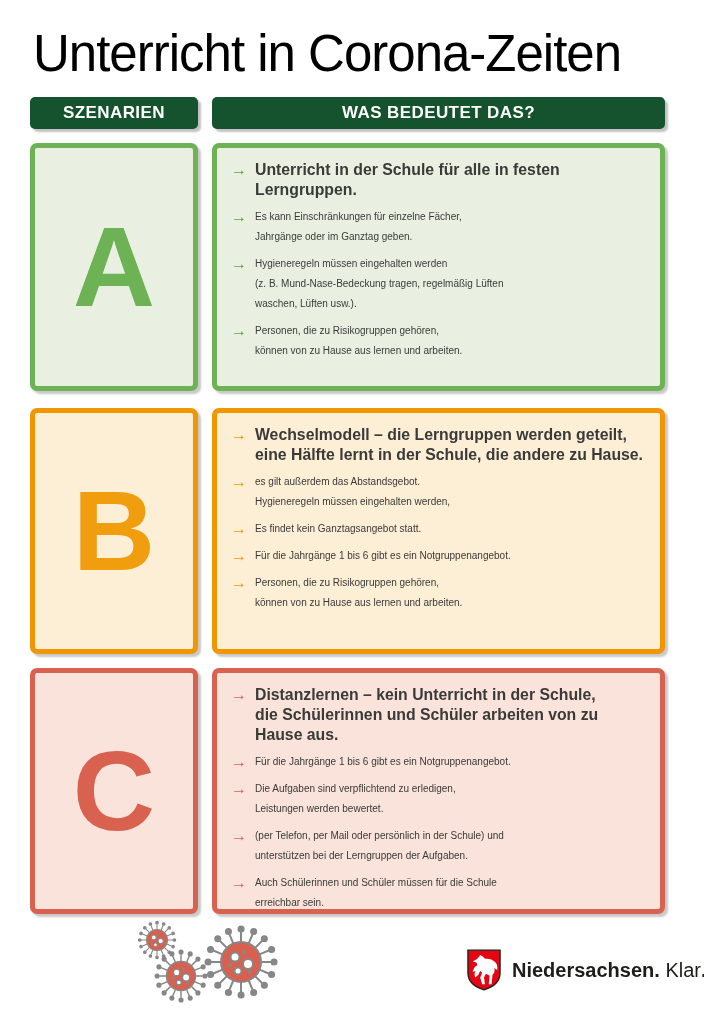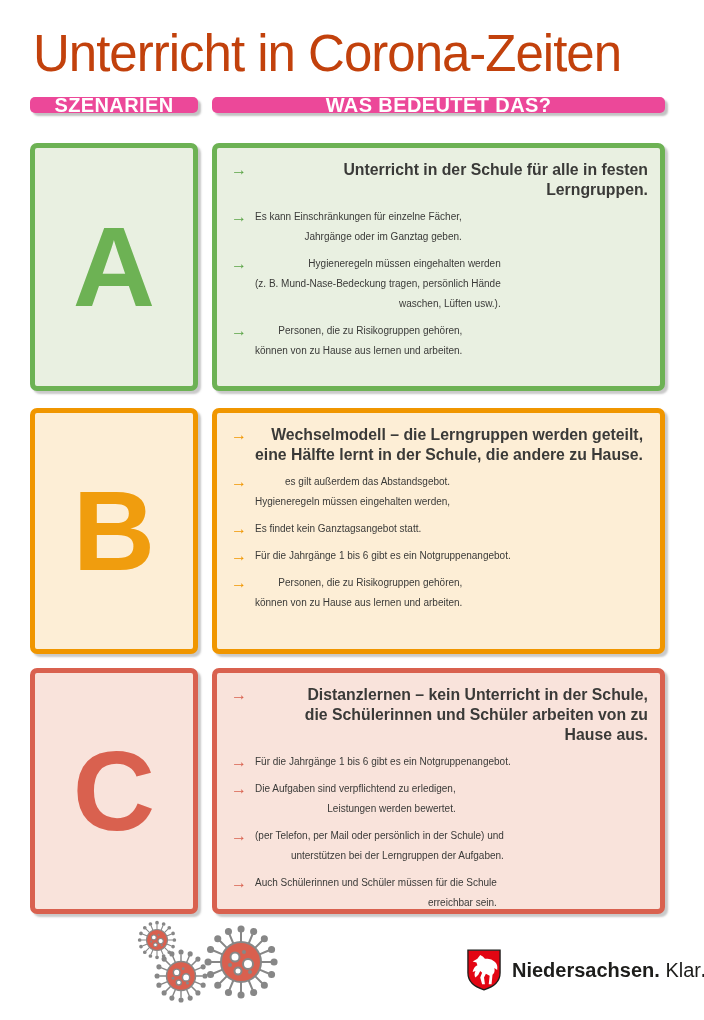"Unterricht in Corona-Zeiten" .title { color: #c2410c -> #000000 }
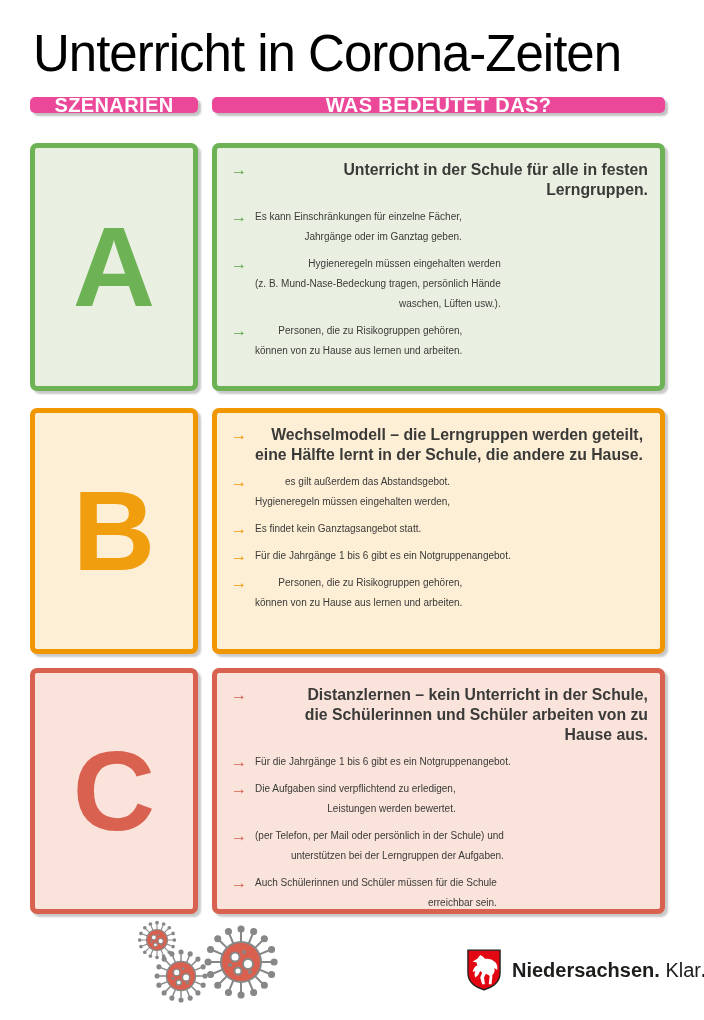"SZENARIEN" .hdr { background: #ec4899 -> #14532d; font-size: 20px -> 17px; height: 16px -> 32px }
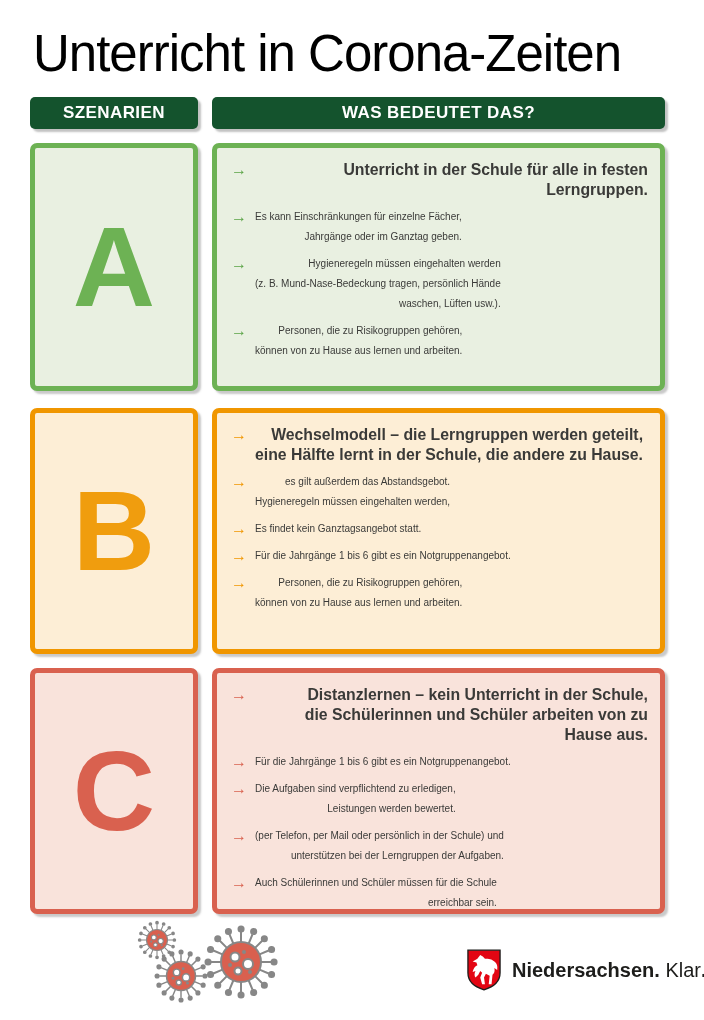"Unterricht in der Schule für" .bl { text-align: right -> none }
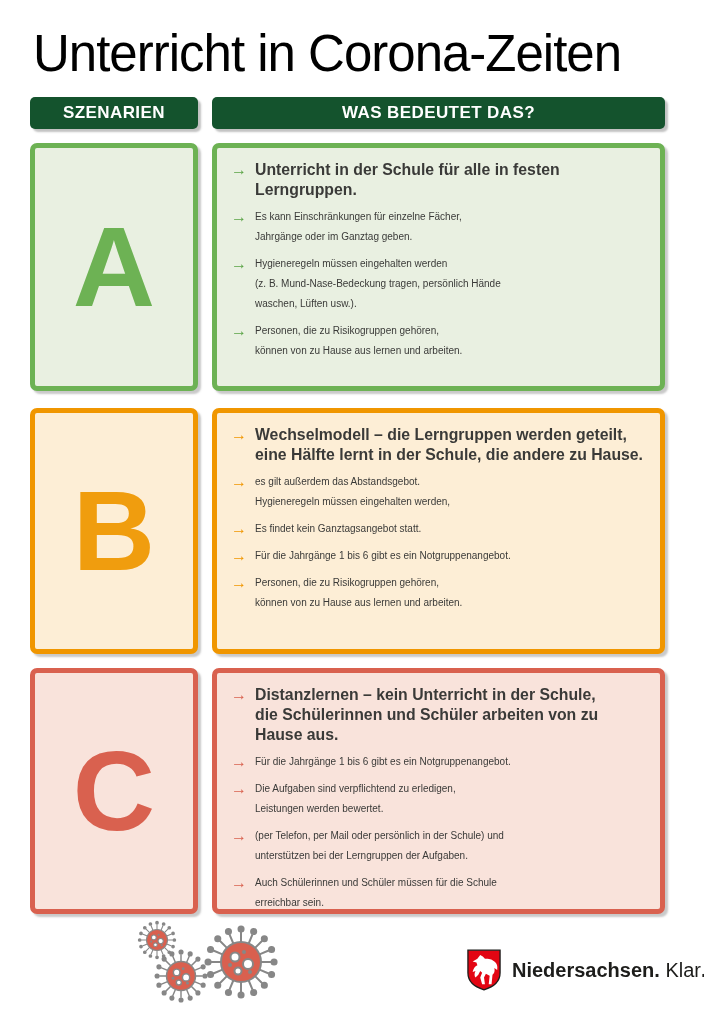"(z. B. Mund-Nase-Bedeckung tragen," span.bl { text: persönlich Hände -> regelmäßig Lüften }
